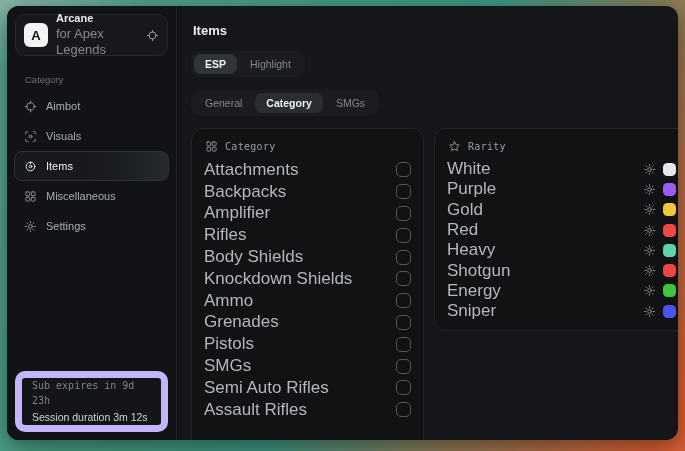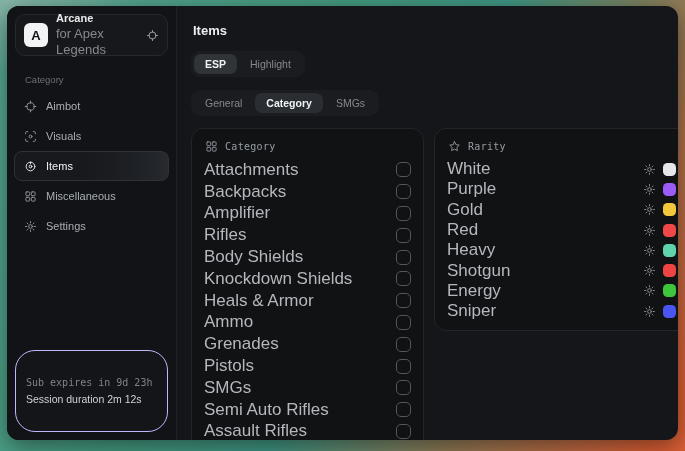"Heals & Armor" div.row { html: <div> <span>Heals &amp; Armor</span> <span></span> </div> -> none }
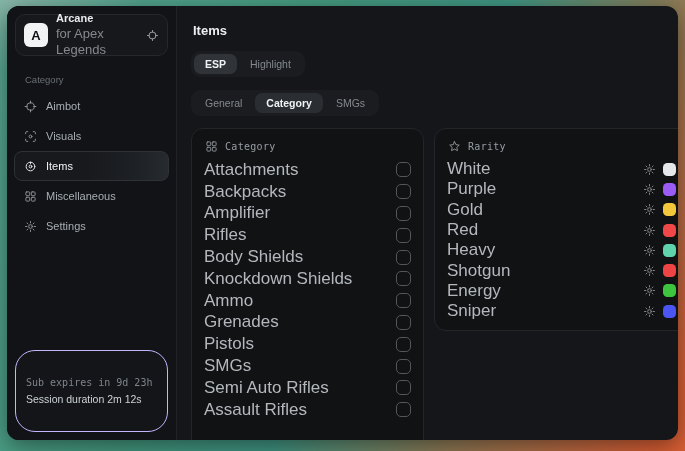"Sub expires in 9d 23h" .session-card { border: 1px solid #c4b5fd -> 7px solid #c4b5fd; border-radius: 20px -> 10px; padding: 24px 10px -> 0 10px }
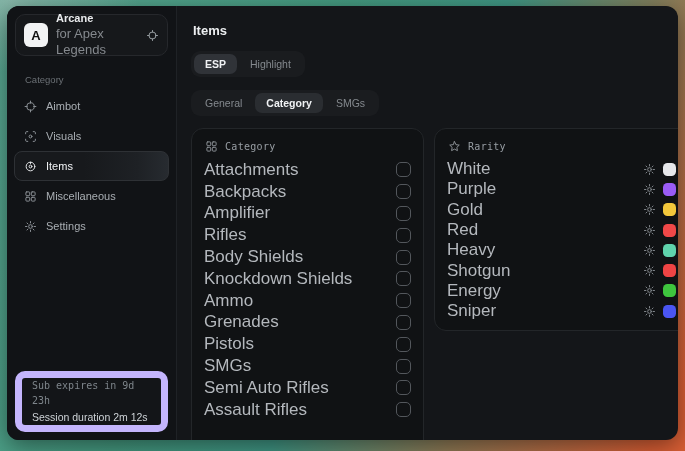"Session duration 2m 12s" div.session-line2 { text: 2m -> 3m }
